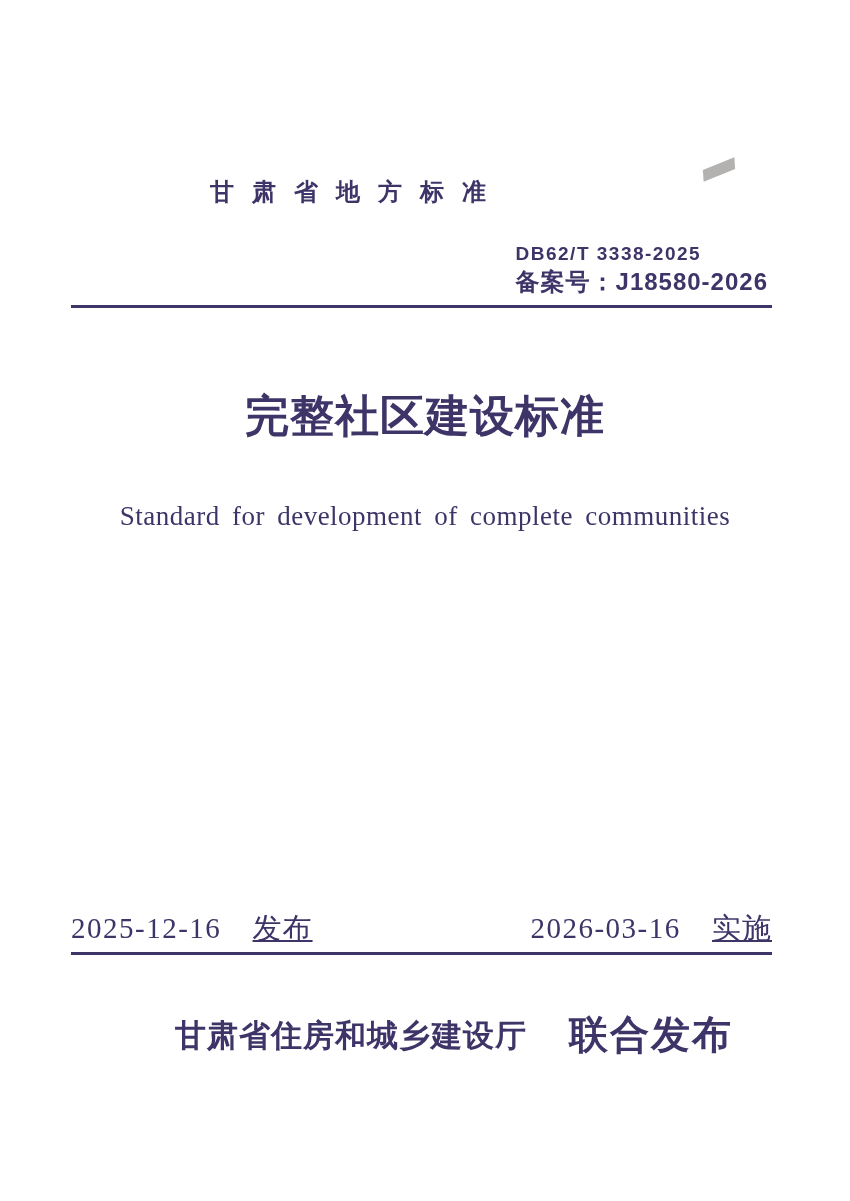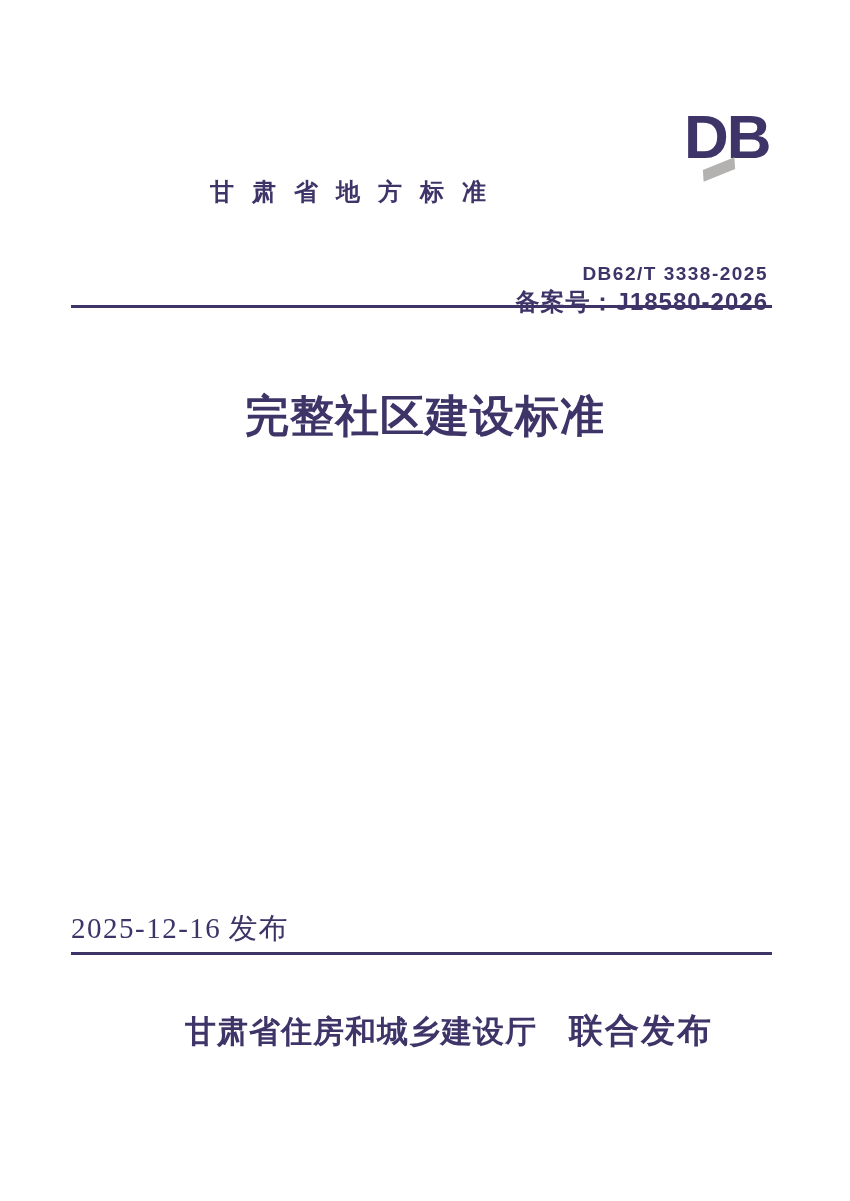"DB" div.db-letters { html: <div>DB</div> -> none }
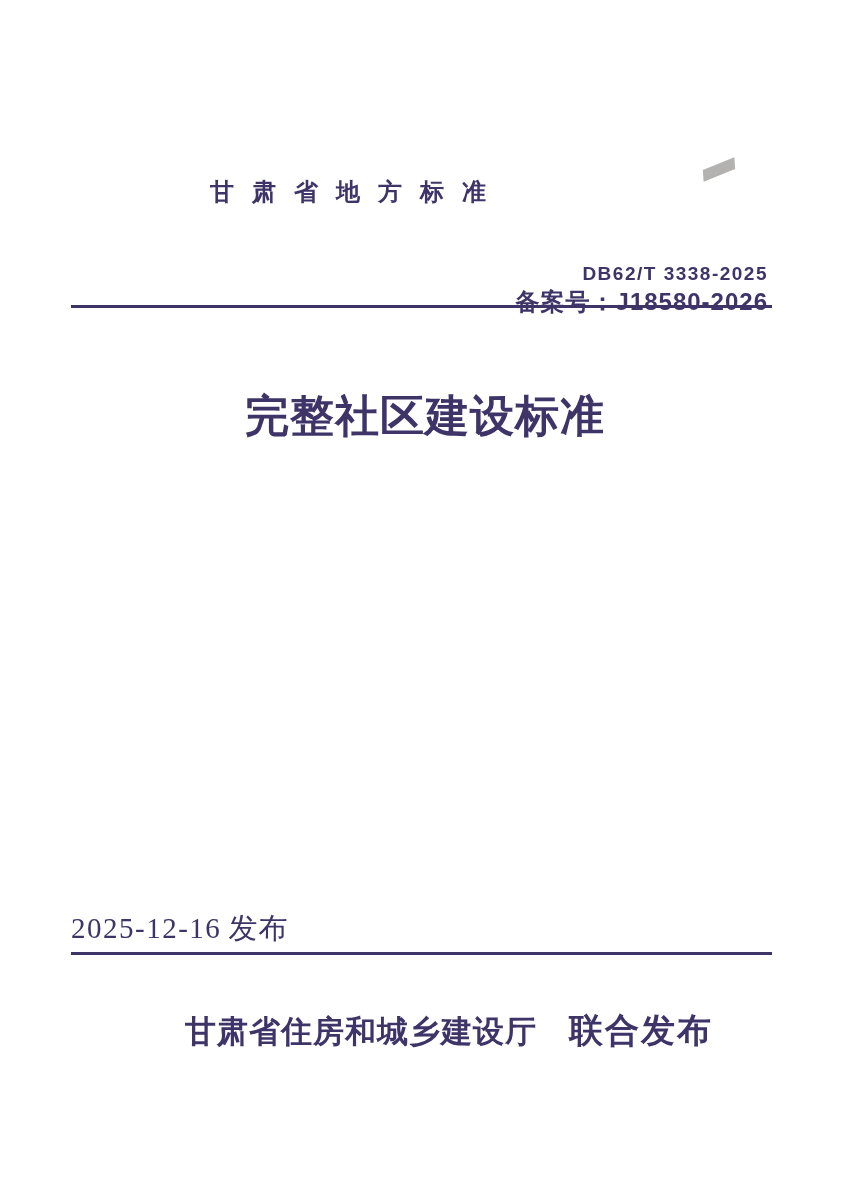"DB62/T 3338-2025" .code-block { margin-top: 20px -> none; text-align: right -> left }
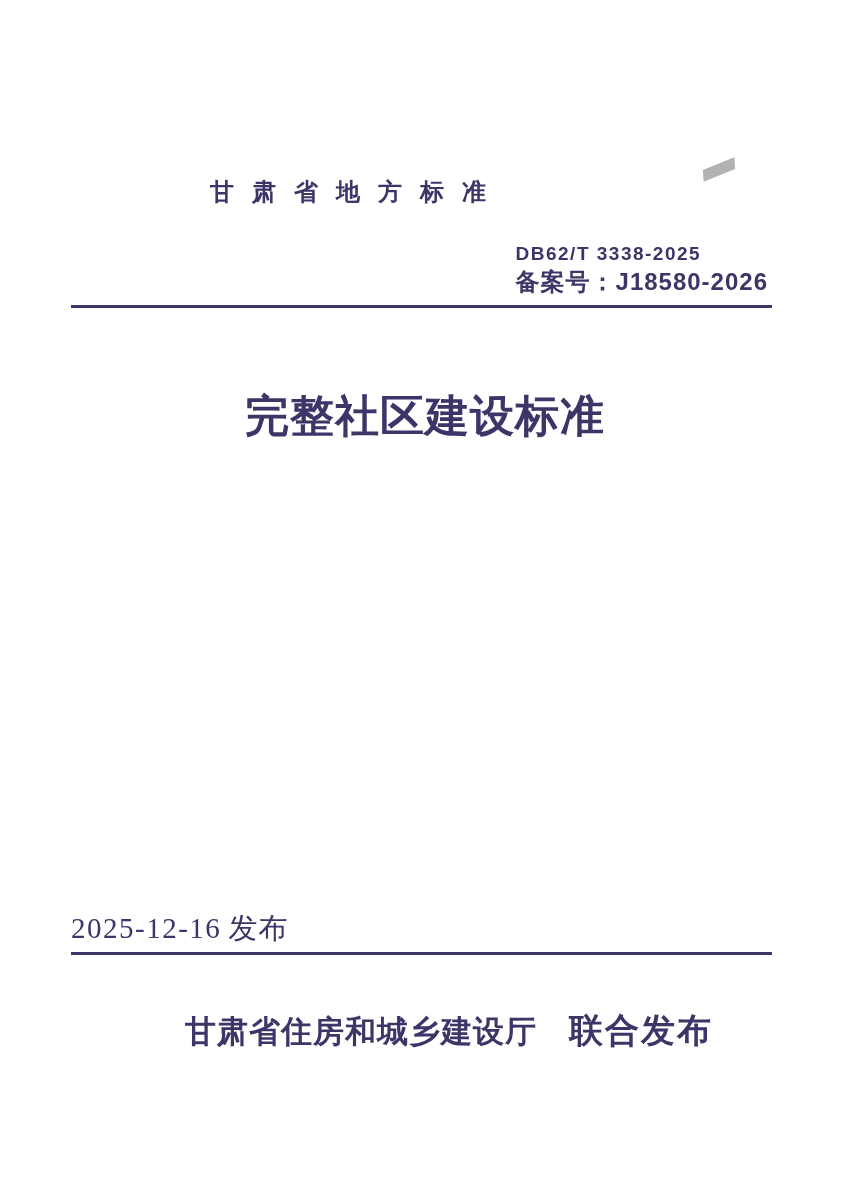"Standard for development of complete" div.title-en { html: none -> <div>Standard for development of complete communities</div> }
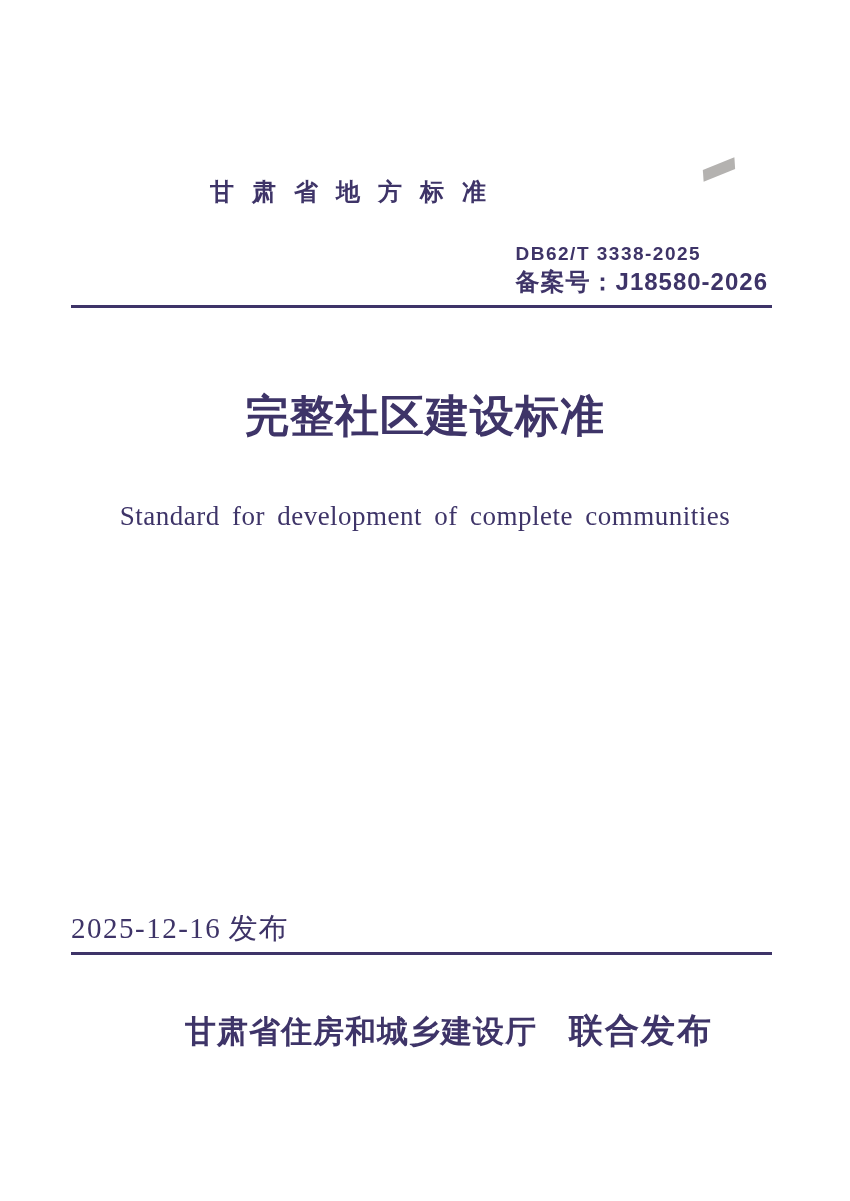"发布" .date-item .date-label { margin-left: 0 -> 24px; text-decoration: none -> underline }
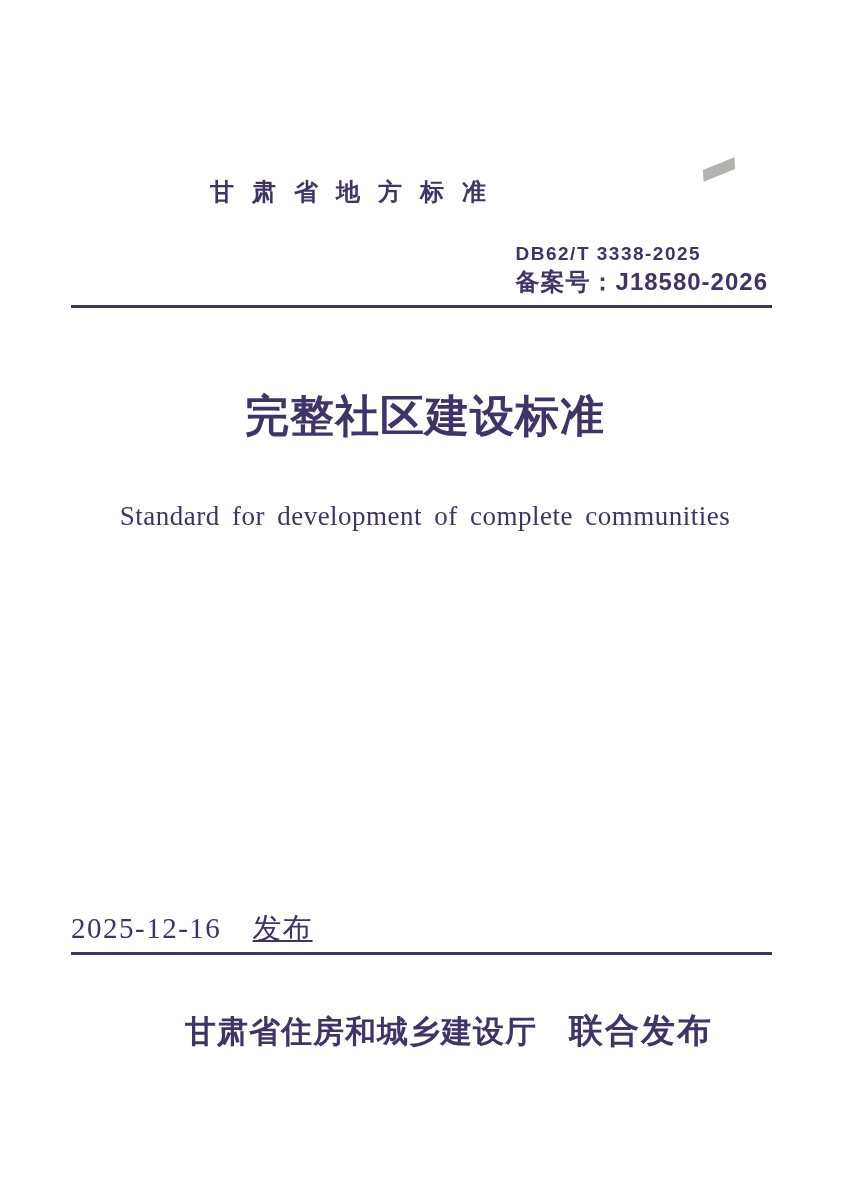"2026-03-16 实施" div.date-item { html: none -> <div> <span>2026-03-16</span> <span>实施</span> </div> }
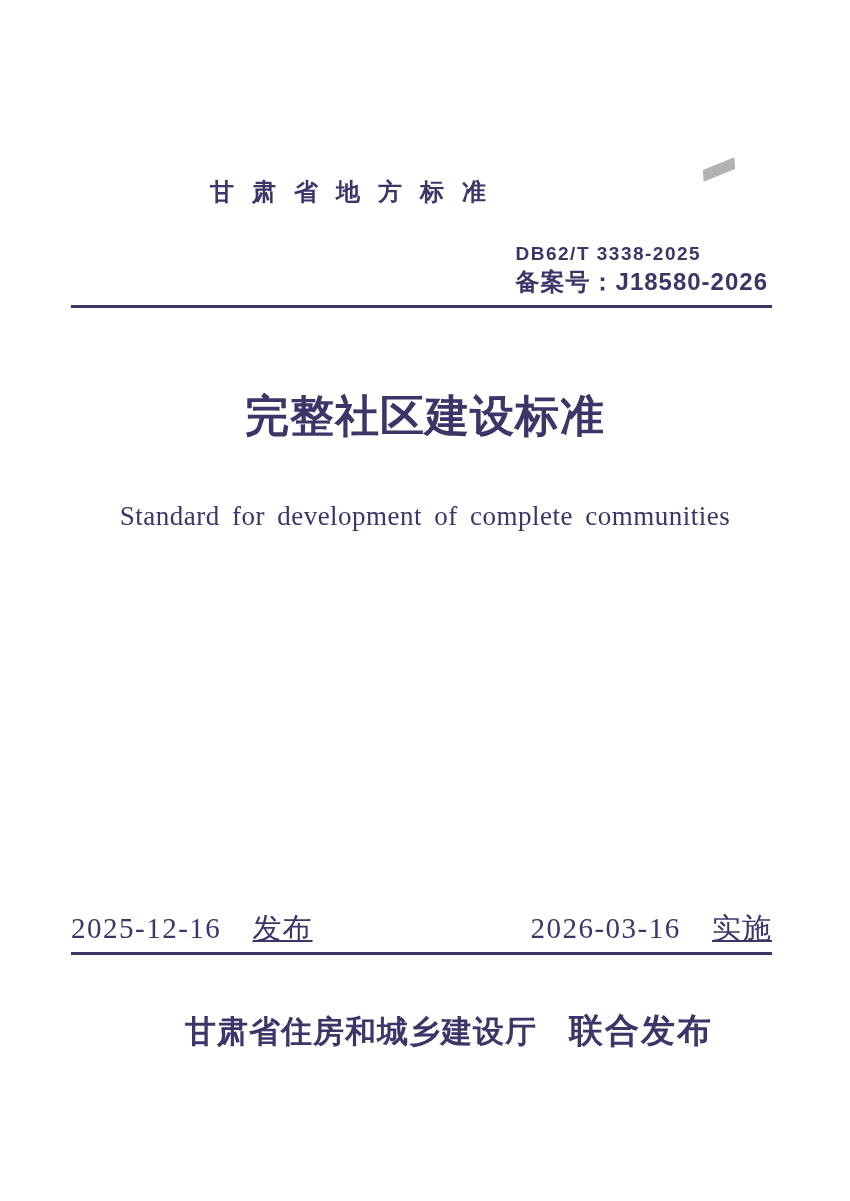"甘肃省住房和城乡建设厅" .publishers { text-align: right -> none }
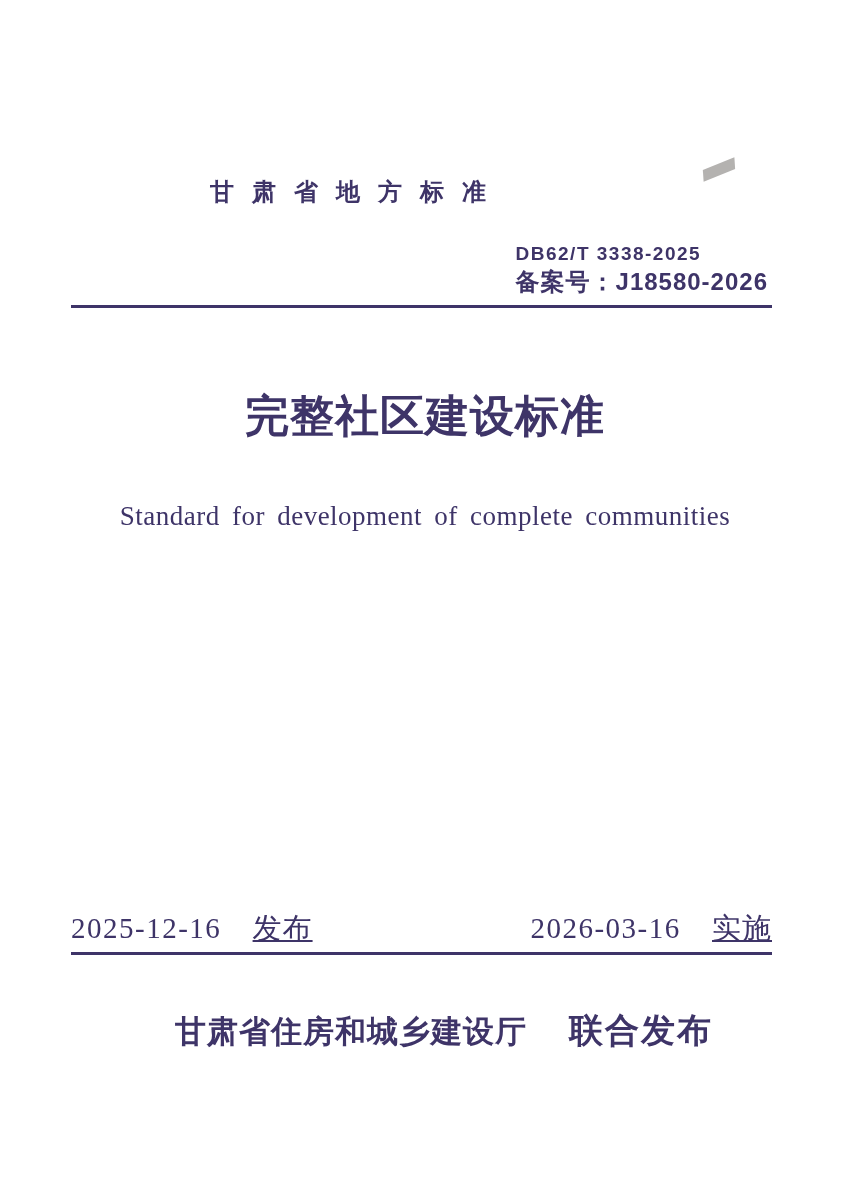"联合发布" .joint-label { font-size: 34px -> 39px }
